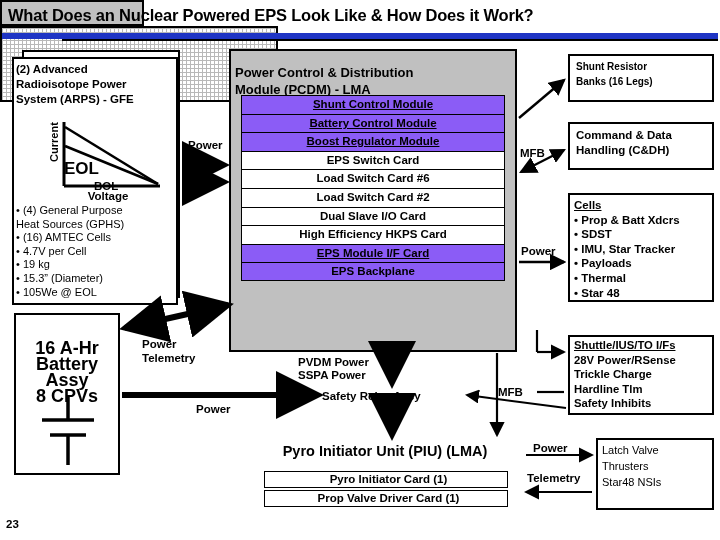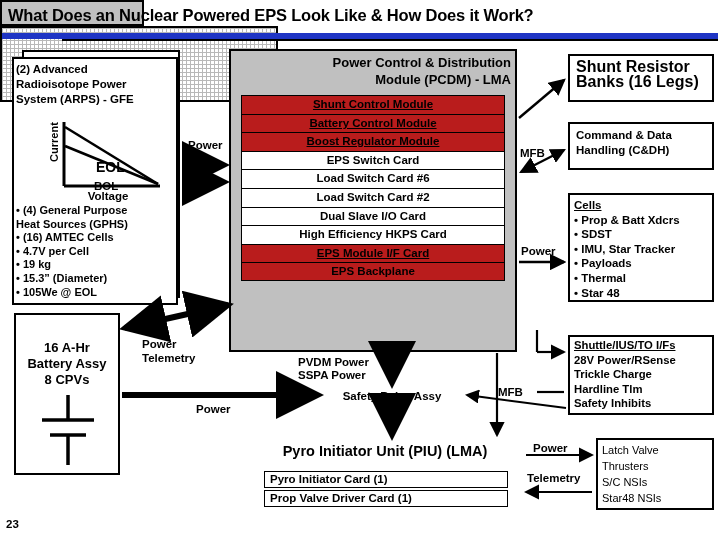"Power Control & Distribution" #pcdm-title { text-align: right -> left; top: 54px -> 64px }
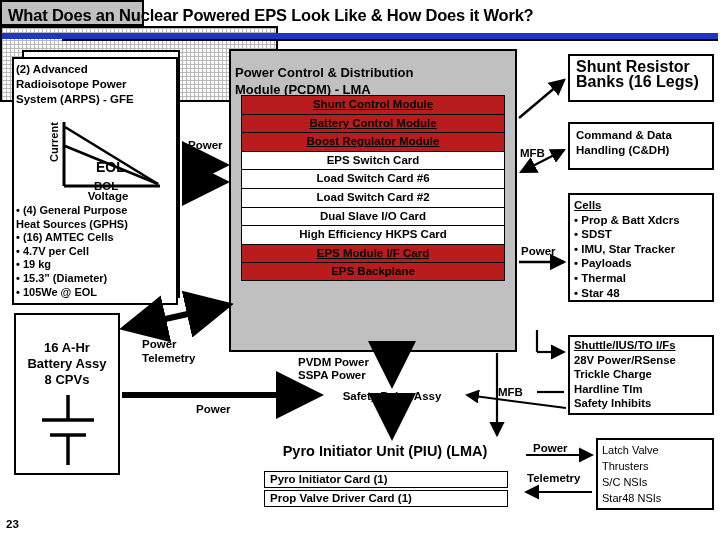"Shunt Resistor" #shunt-txt { font-size: 16px -> 10px }
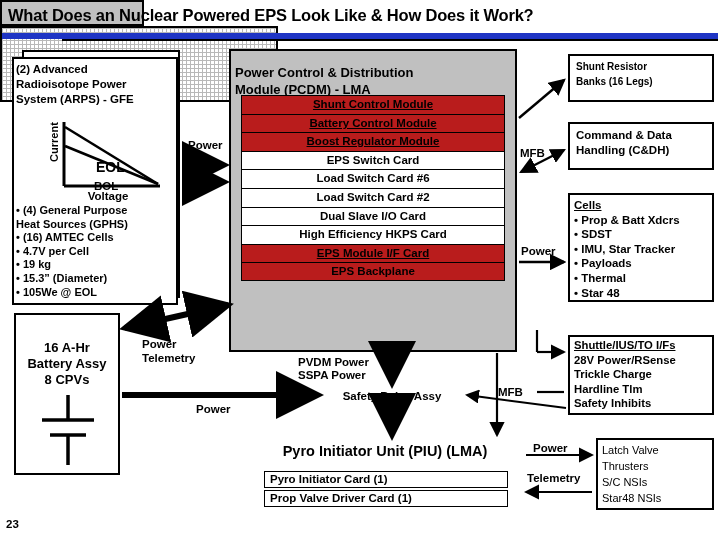"Shunt Control Module" .card.grey { background: #b91c1c -> #8b5cf6 }
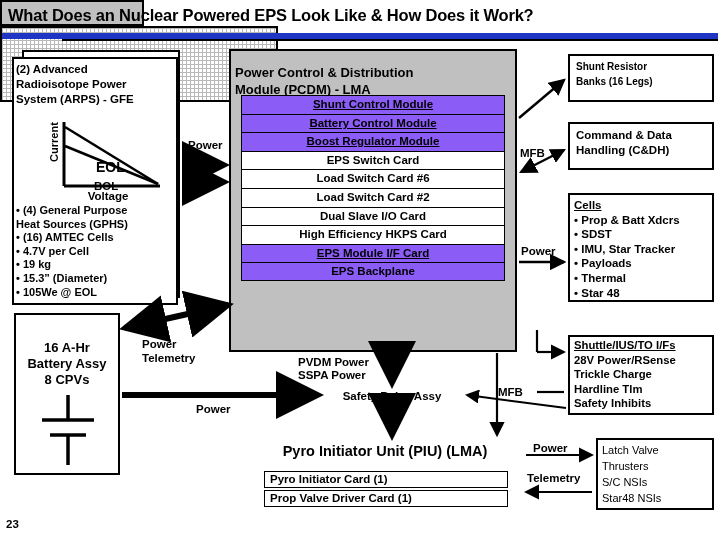"EOL" #lbl-eol { font-size: 14px -> 17px; padding-left: 32px -> none }
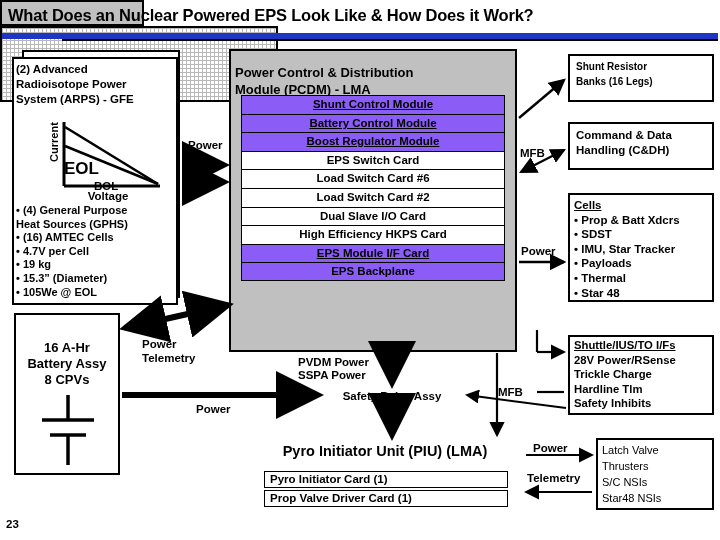"• (4) General Purpose" #arps-bullets { font-weight: bold -> normal }
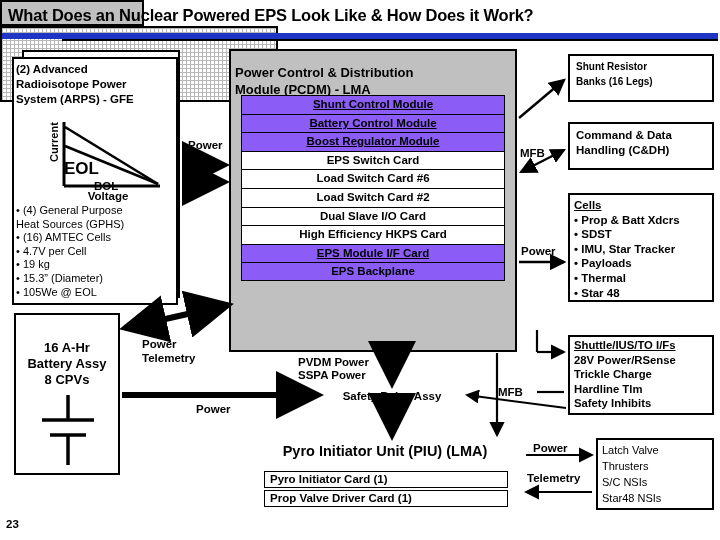"16 A-Hr" #batt-txt { font-size: 13px -> 18px }
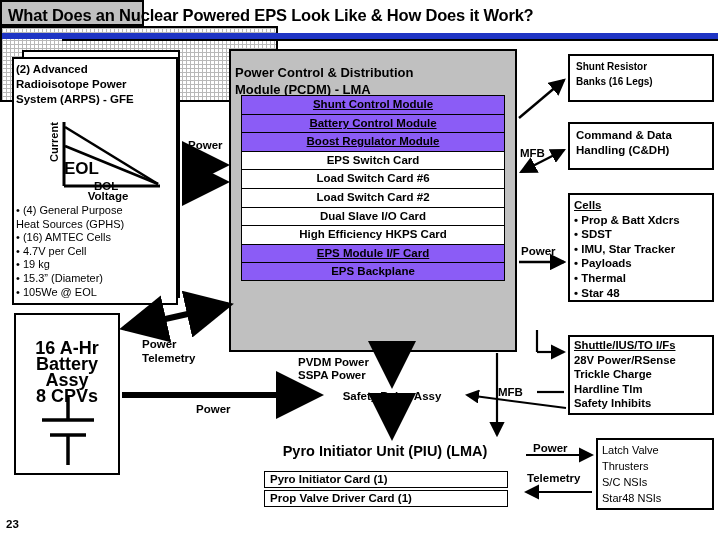"Safety Relay Assy" #relay-txt { text-align: center -> none }
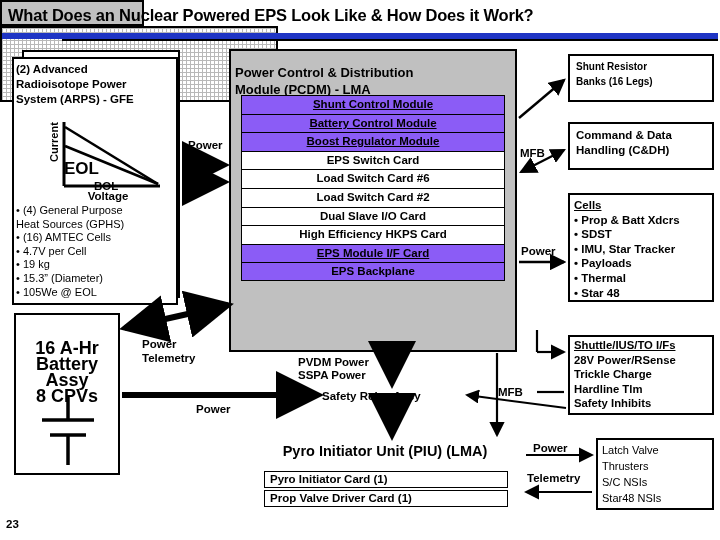"Pyro Initiator Card (1)" .piucard { text-align: none -> center }
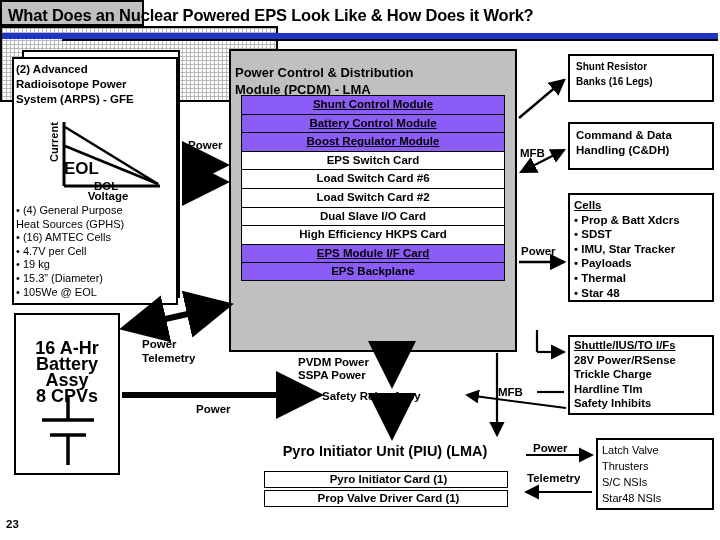"S/C NSIs" div { html: <div>S/C NSIs</div> -> none }
